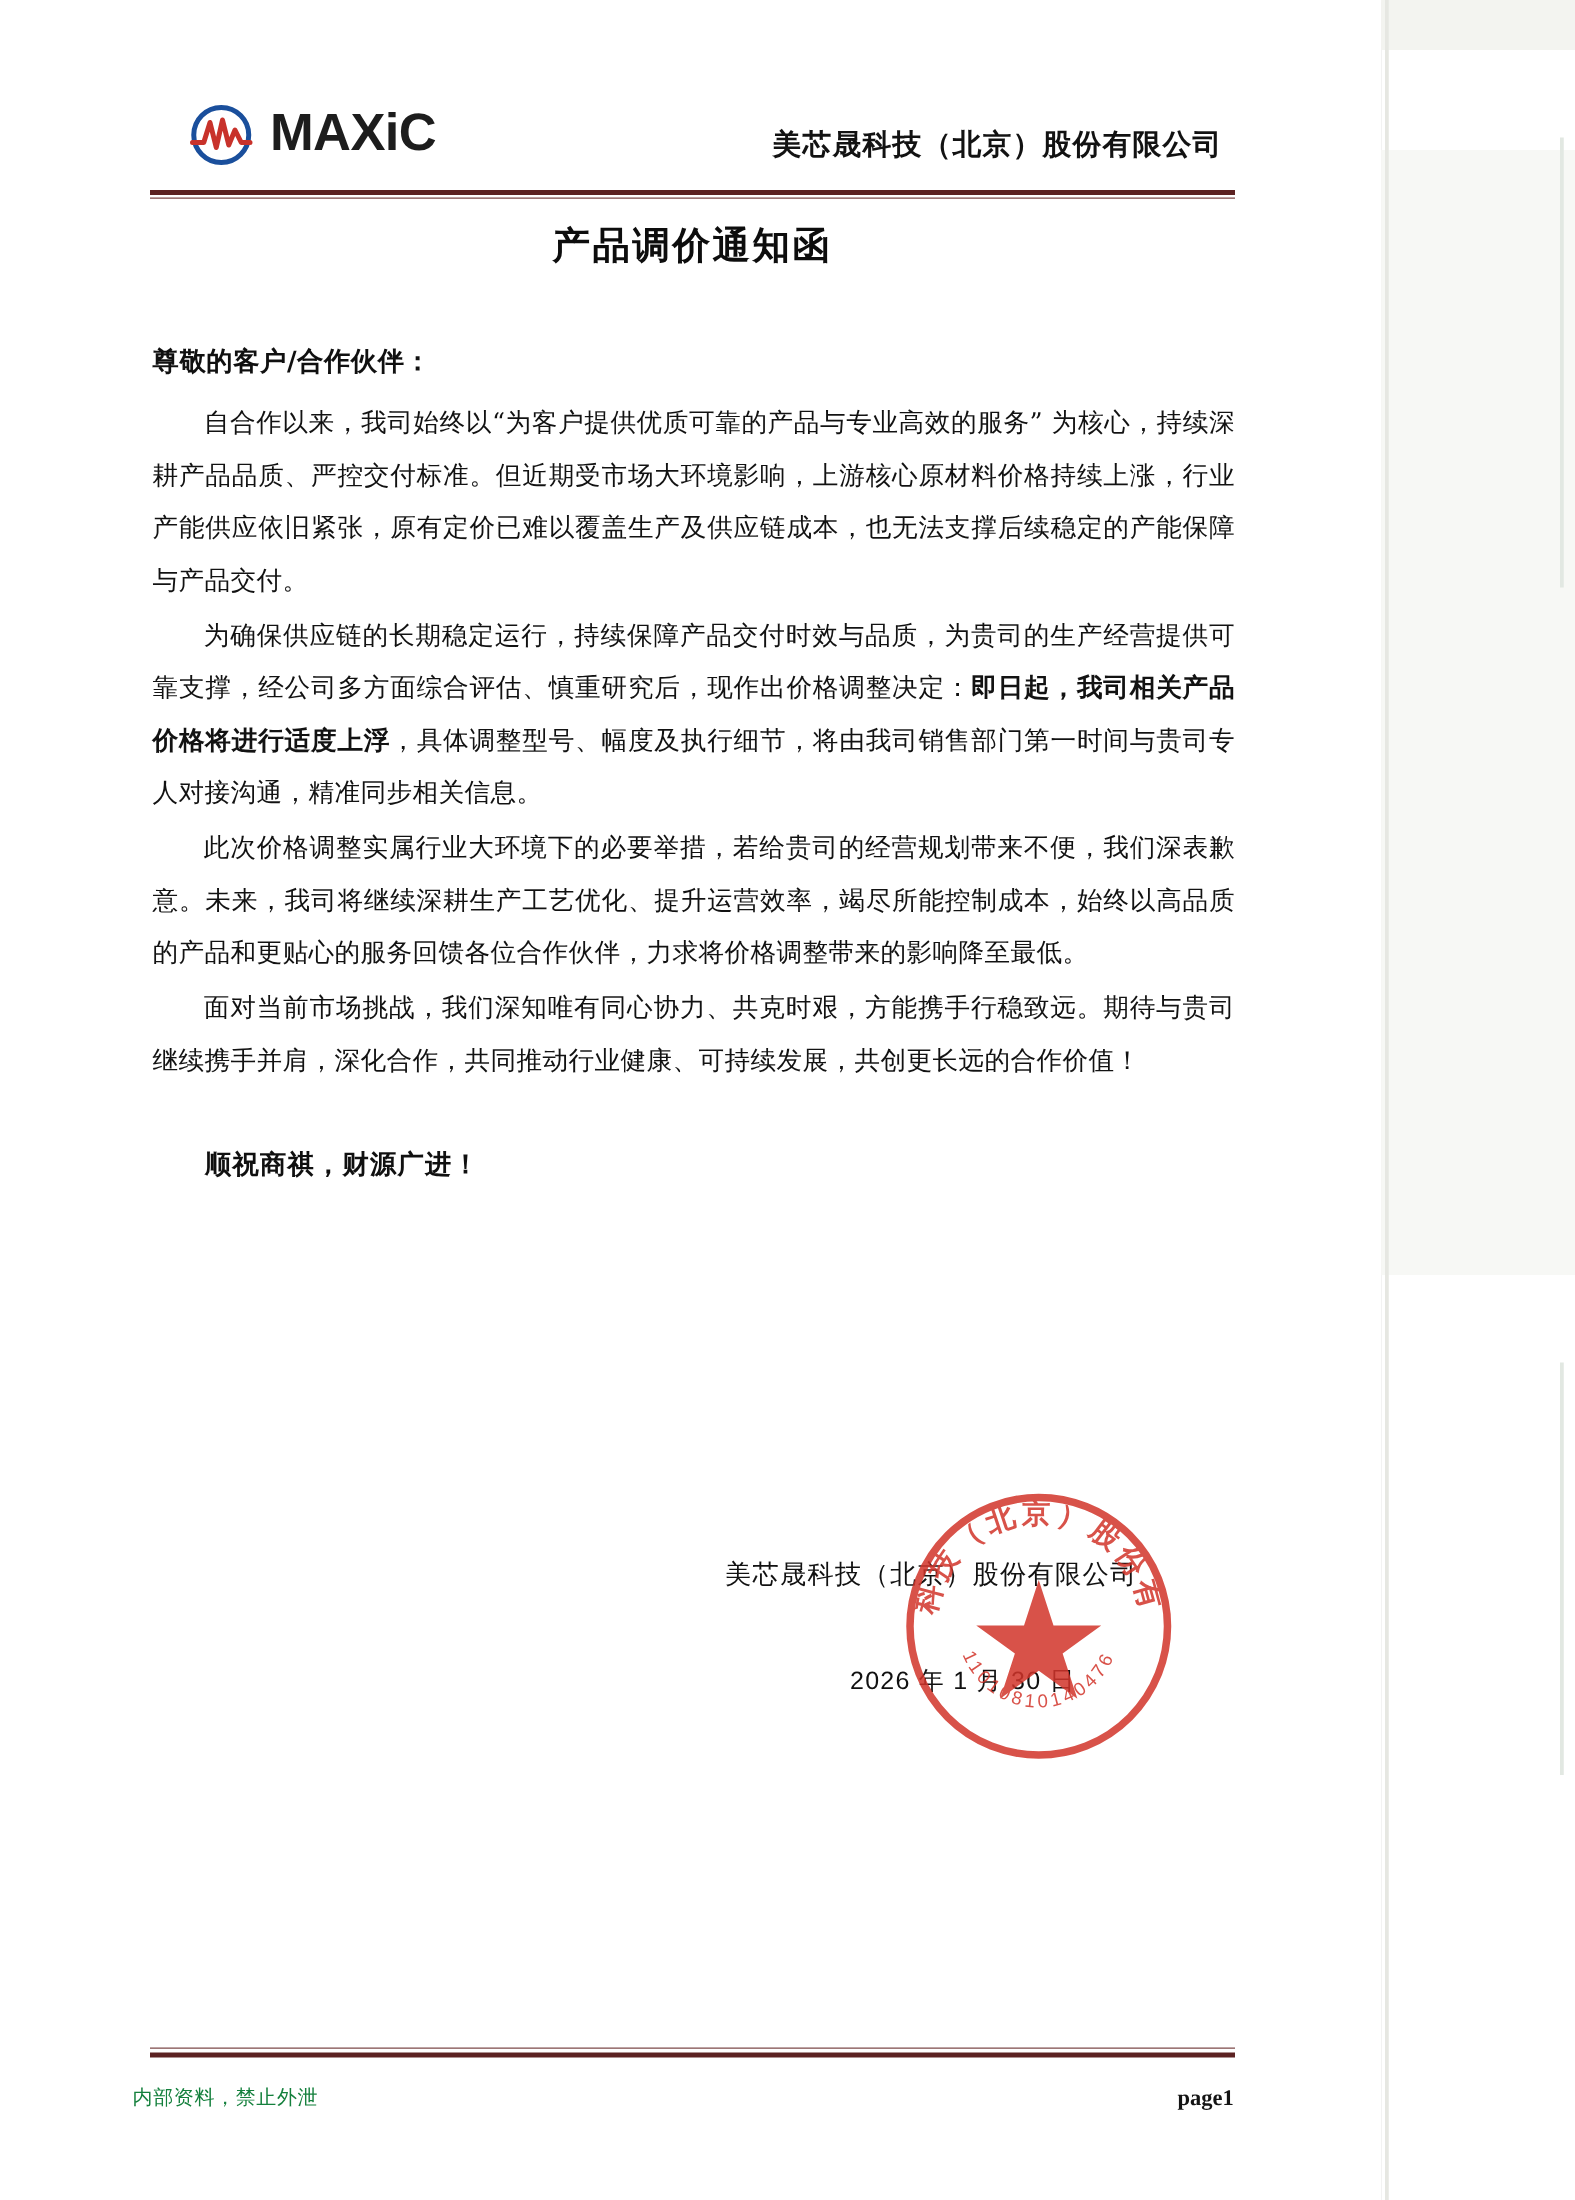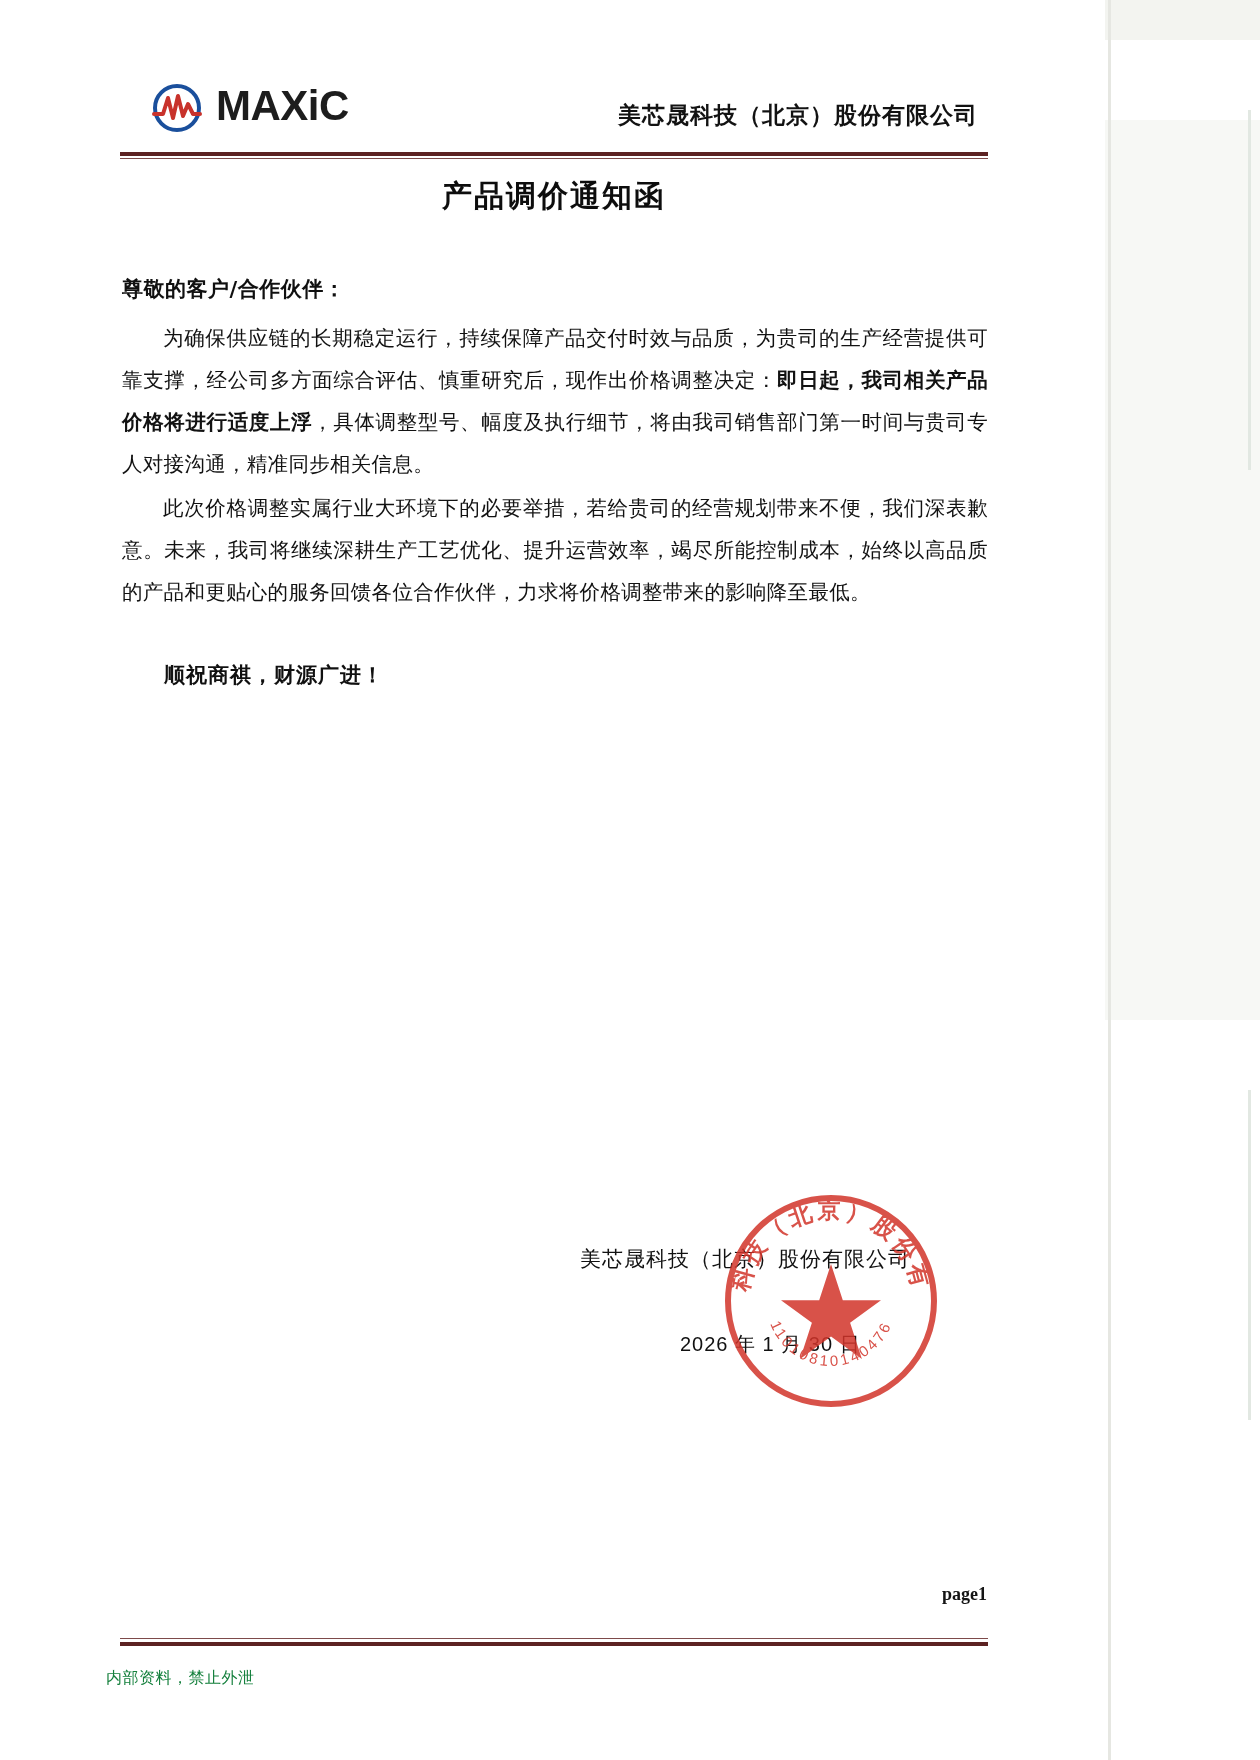"自合作以来，我司始终以“为客户提供优质可靠的产品与专业高效的服务”" p.para { html: none -> <p>自合作以来，我司始终以“为客户提供优质可靠的产品与专业高效的服务” 为核心，持续深耕产品品质、严控交付标准。但近期受市场大环境影响，上游核心原材料价格持续上涨，行业产能供应依旧紧张，原有定价已难以覆盖生产及供应链成本，也无法支撑后续稳定的产能保障与产品交付。</p> }
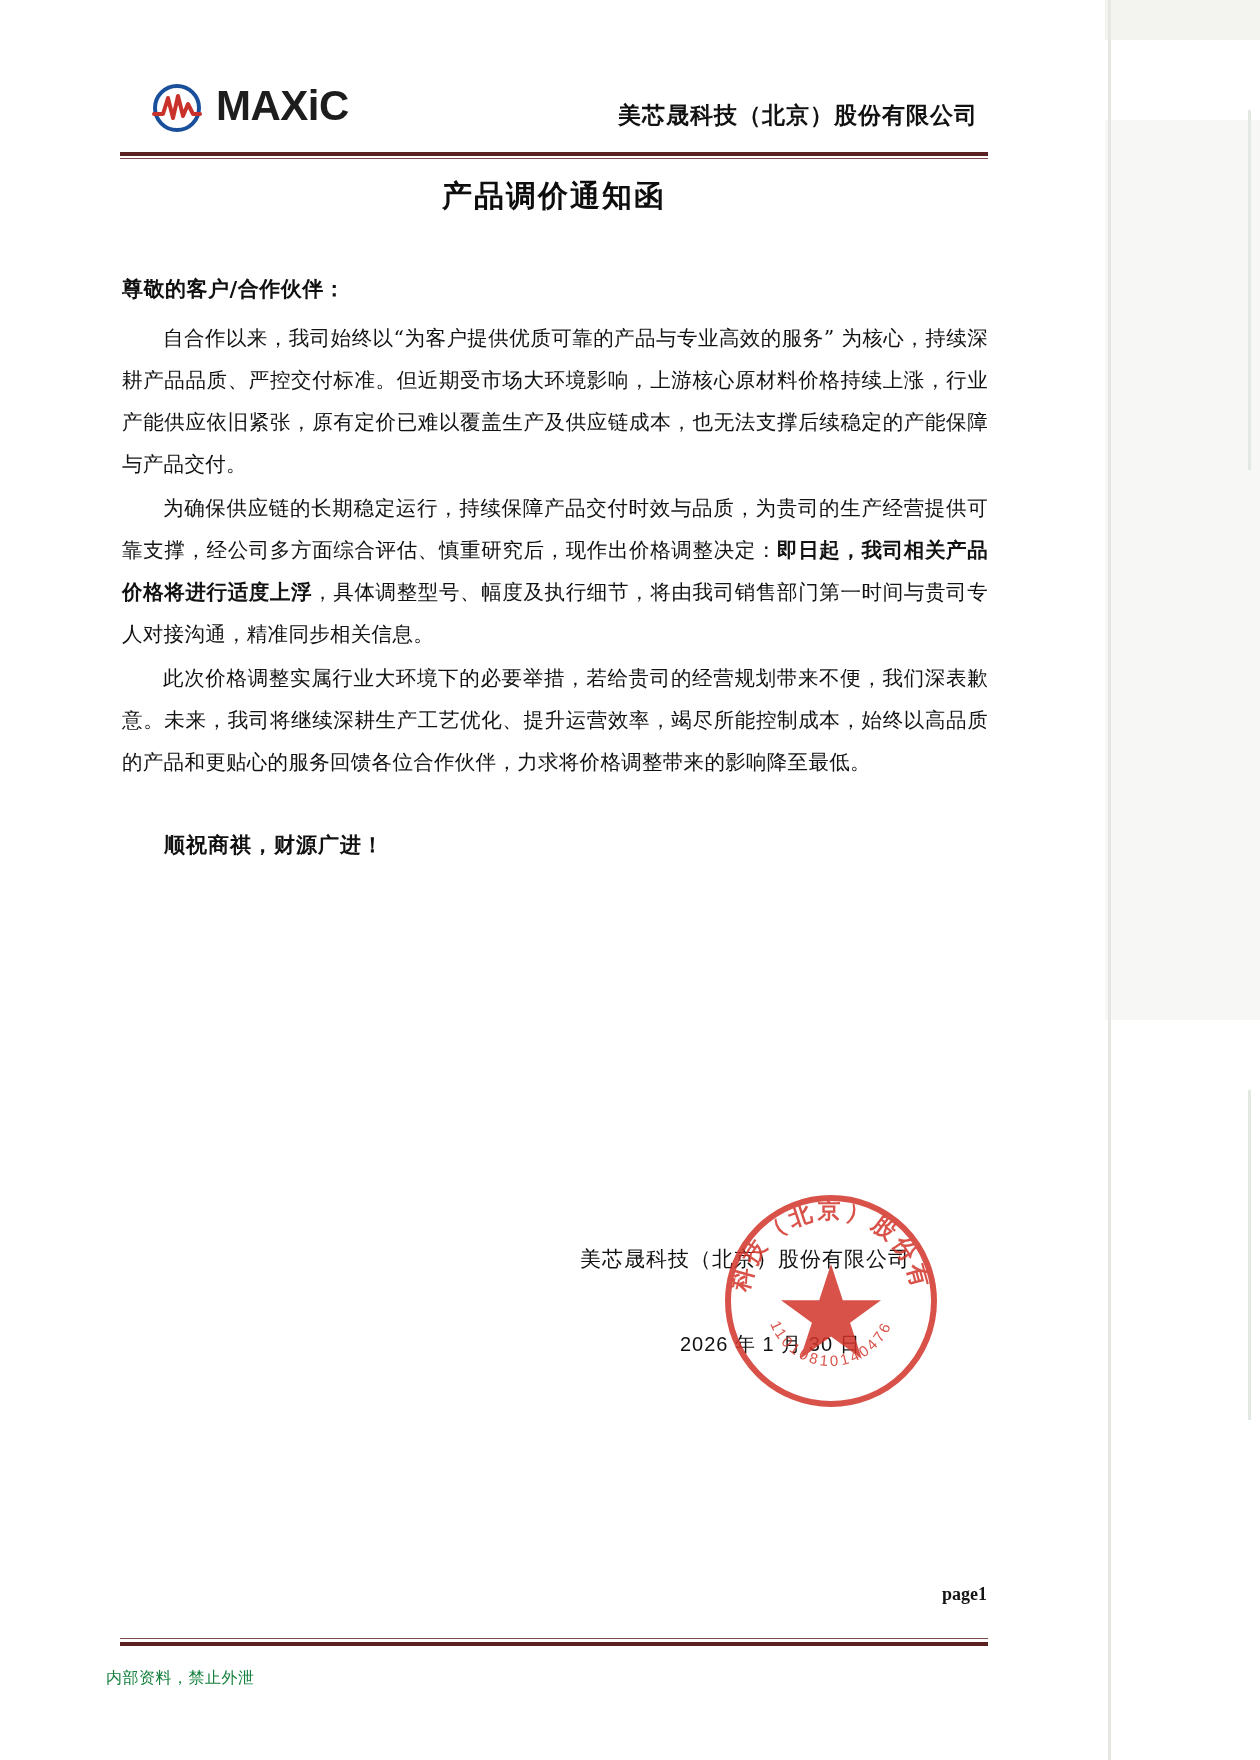"面对当前市场挑战，我们深知唯有同心协力、共克时艰，方能携手行稳致远。期待与贵司继" p.para { html: none -> <p>面对当前市场挑战，我们深知唯有同心协力、共克时艰，方能携手行稳致远。期待与贵司继续携手并肩，深化合作，共同推动行业健康、可持续发展，共创更长远的合作价值！</p> }
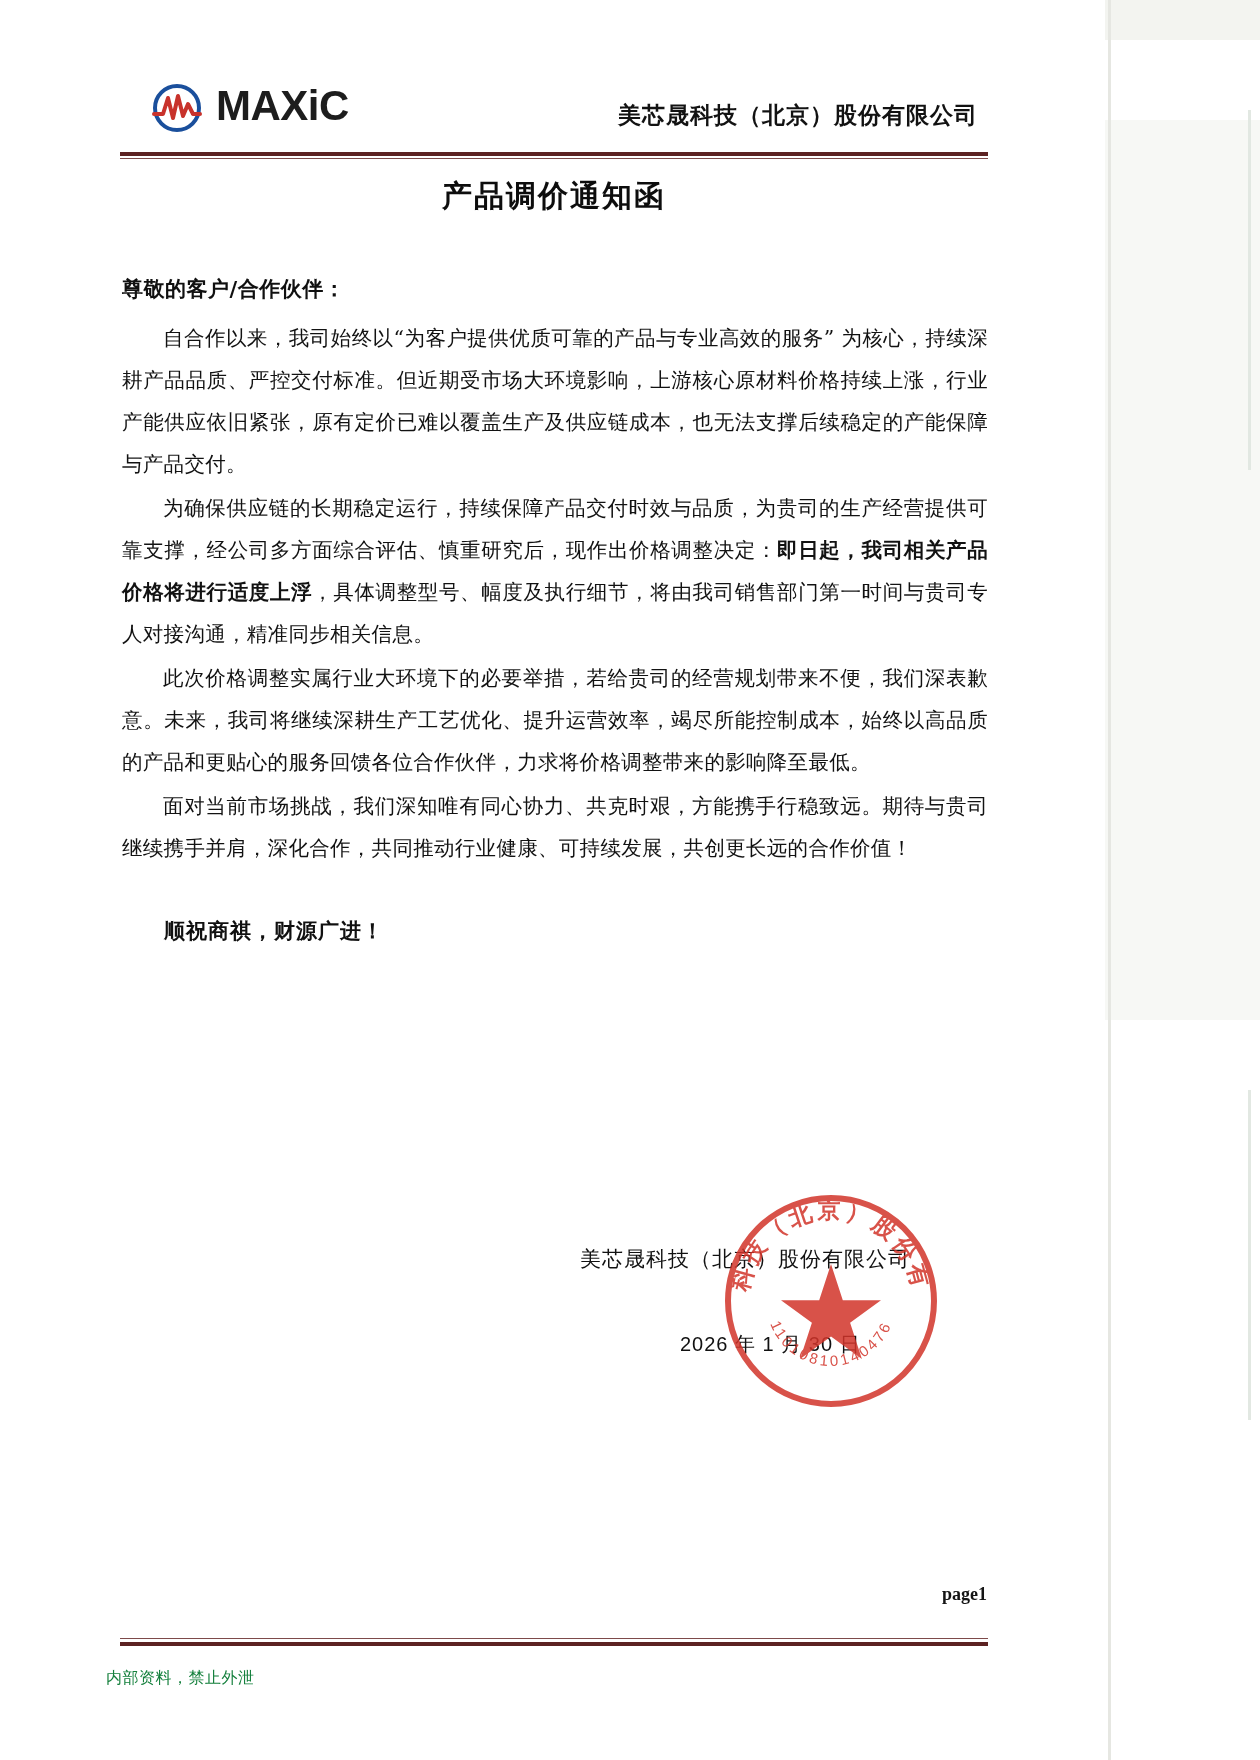"page1" .footer-right { top: 1584px -> 1668px }
